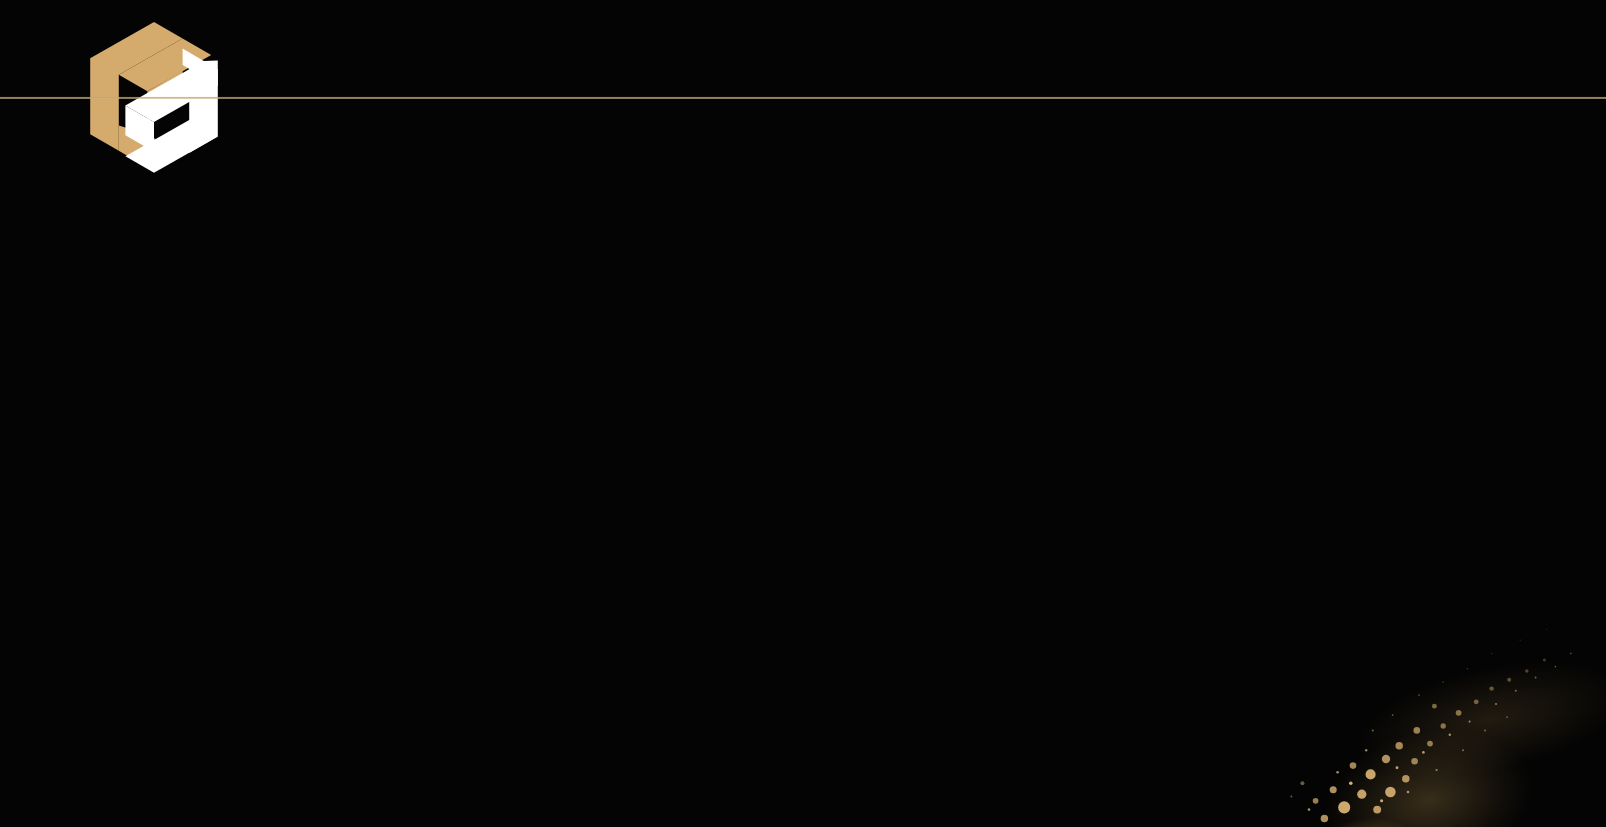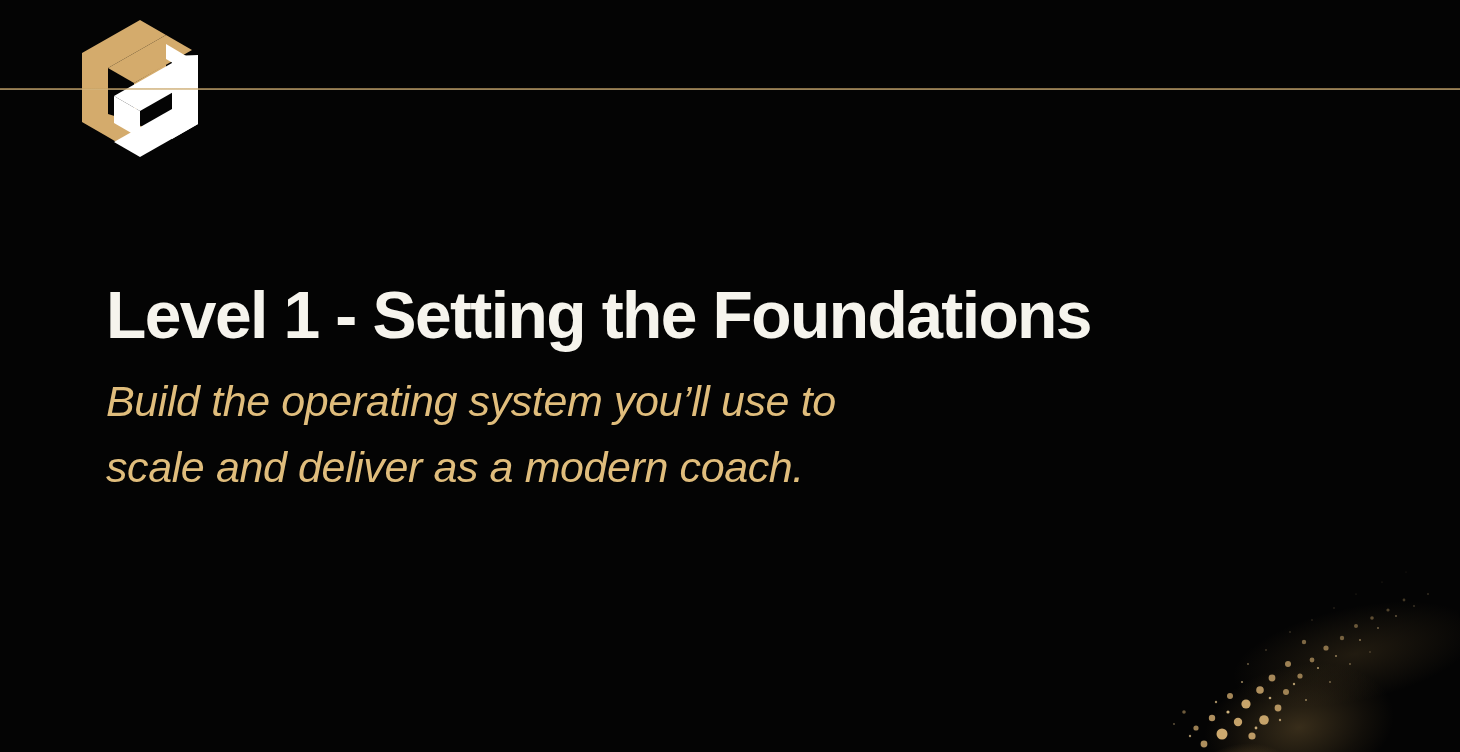"Level 1 - Setting the" div.text-block { html: <div> <h1>Level 1 - Setting the Foundations</h1> <div> <span>Build the operating system you’ll use to</span> <span>scale and deliver as a modern coach.</span> </div> </div> -> none }
